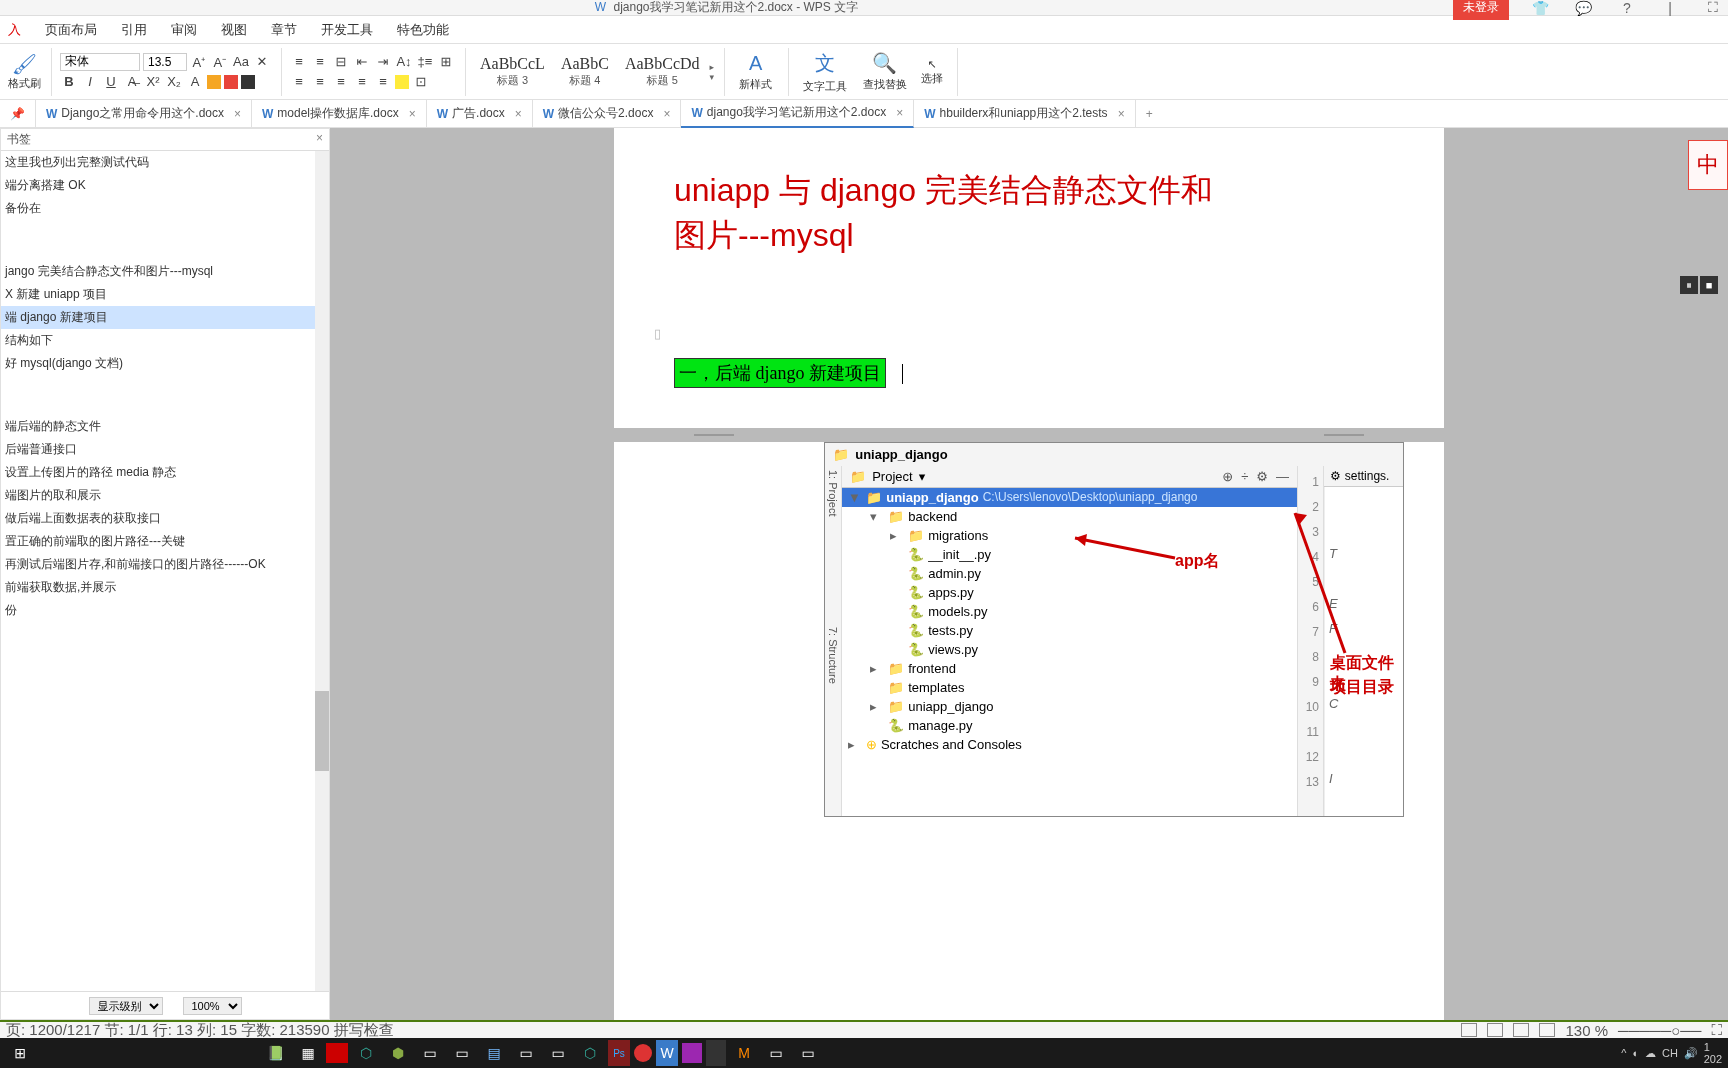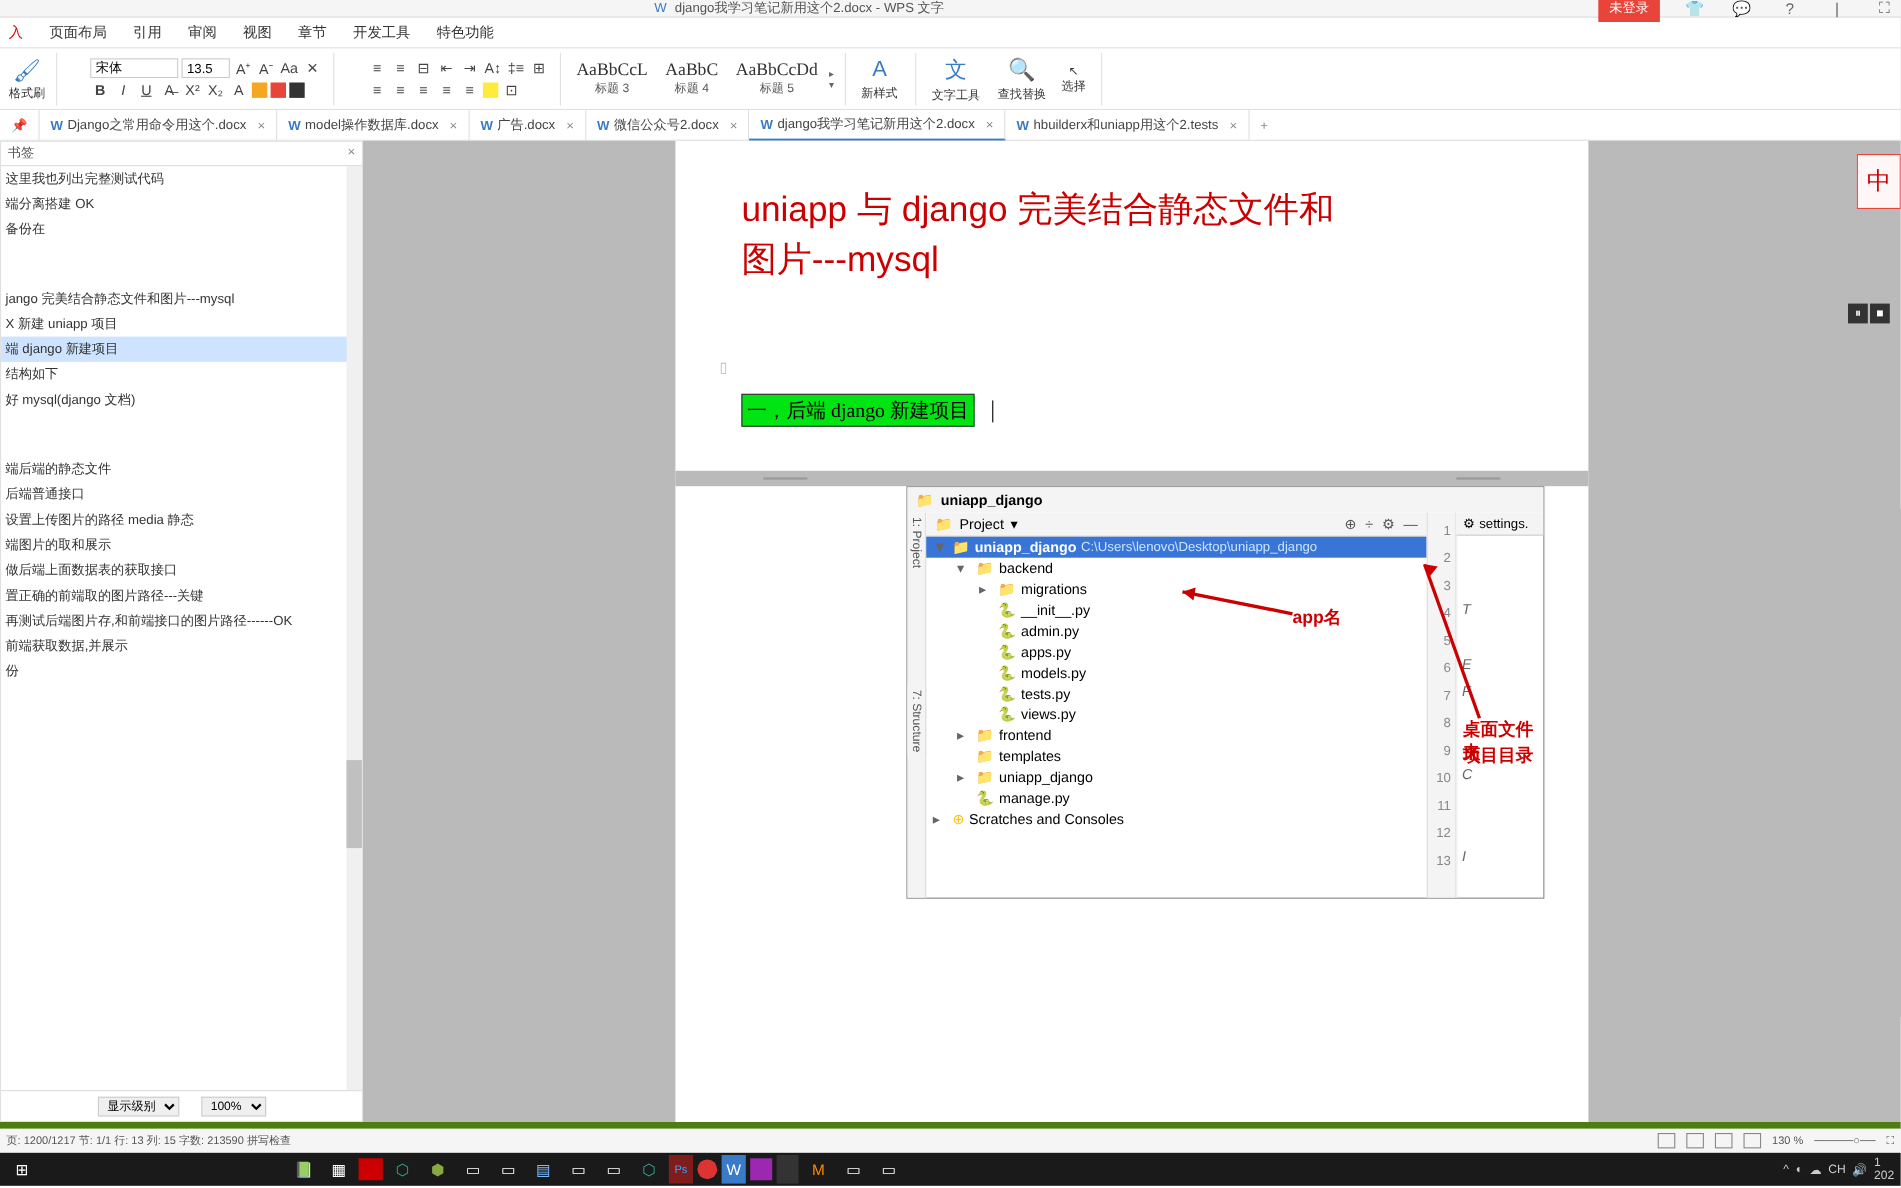"宋体" .fontcol { margin-left: 22px -> none }
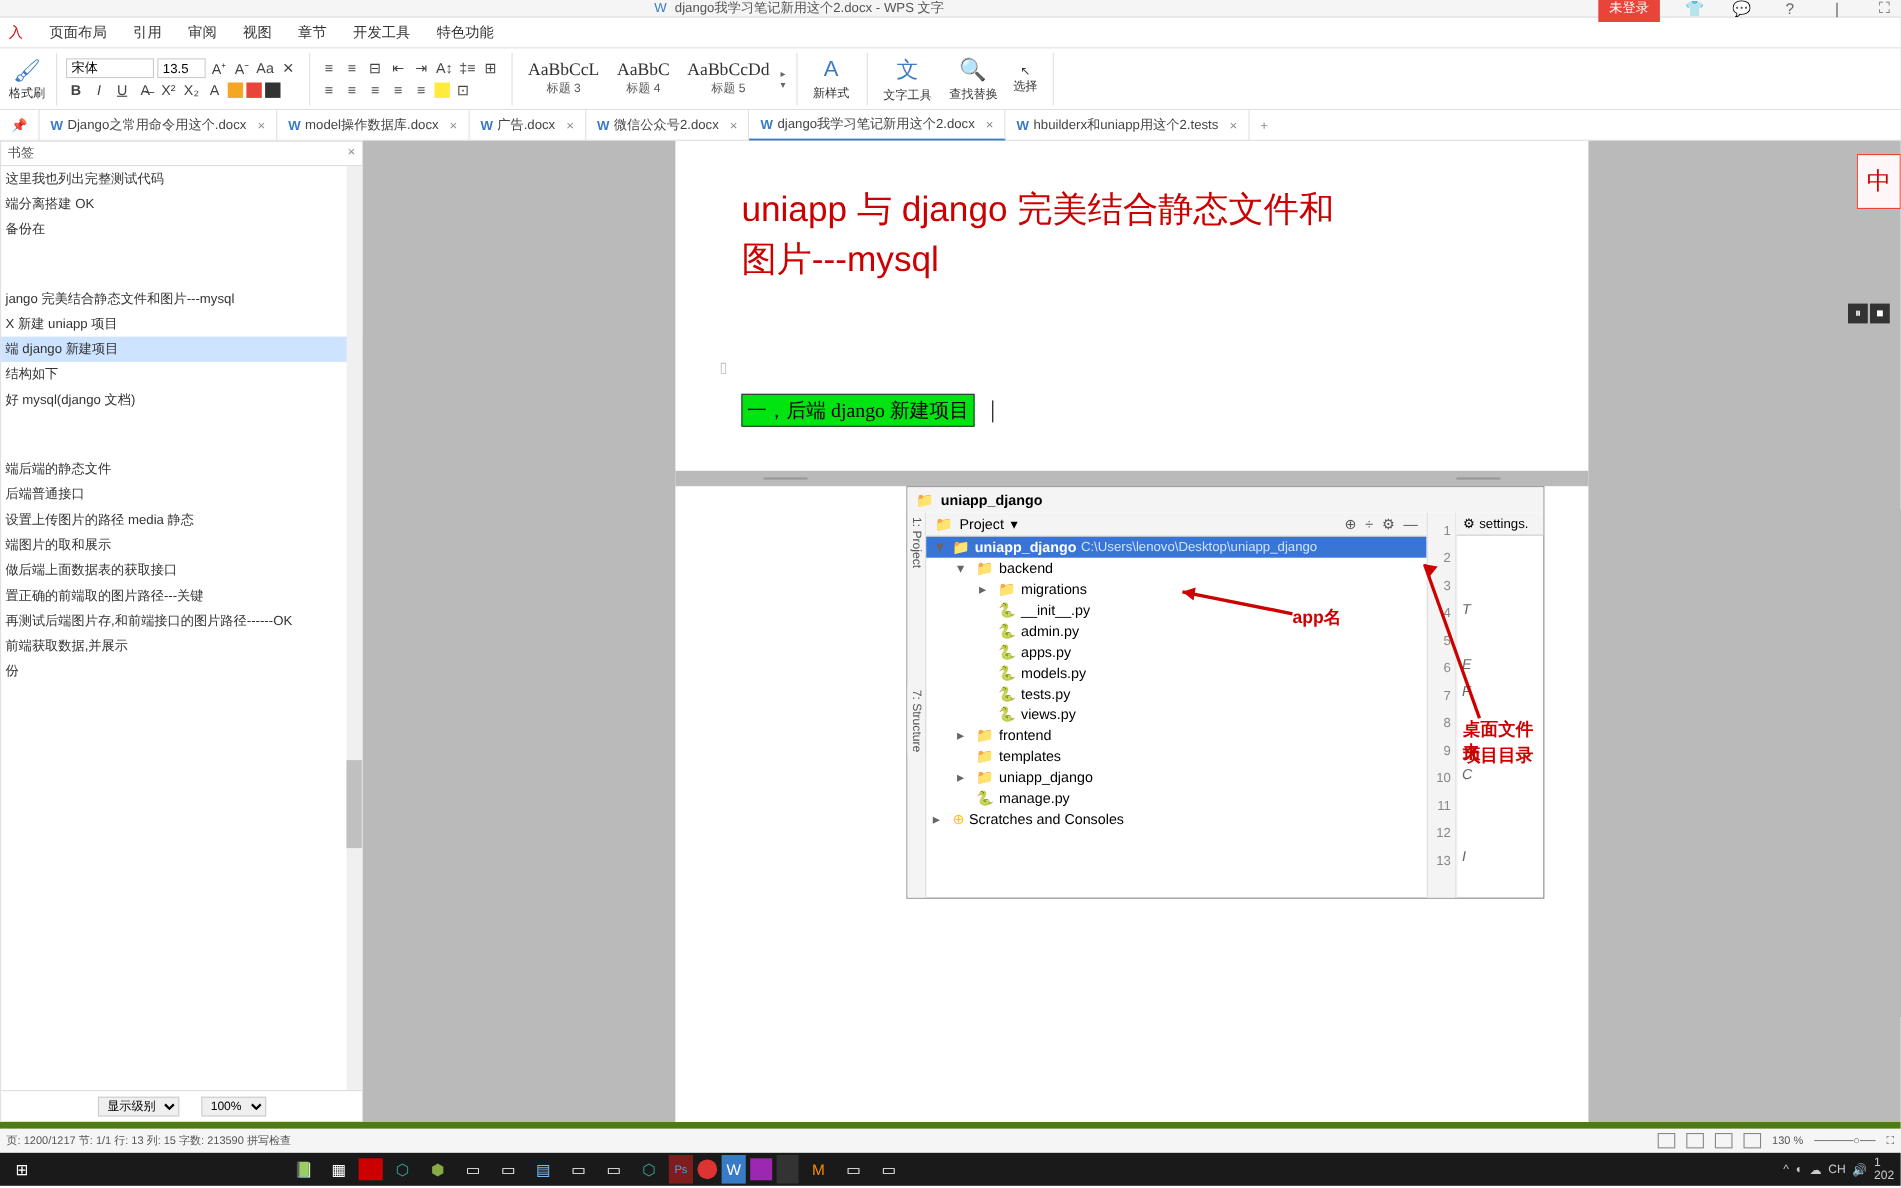"页: 1200/1217 节: 1/1 行:" .statusbar { border-top: 6px solid #4d7c0f -> 2px solid #4d7c0f; font-size: 10px -> 15px; height: 28px -> 18px }
